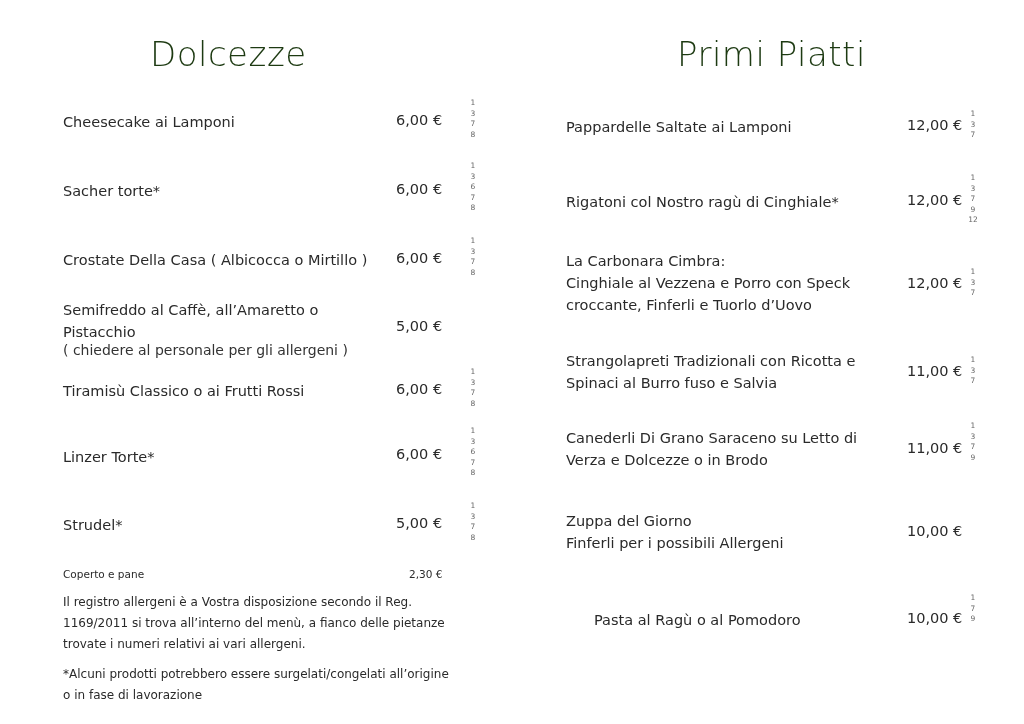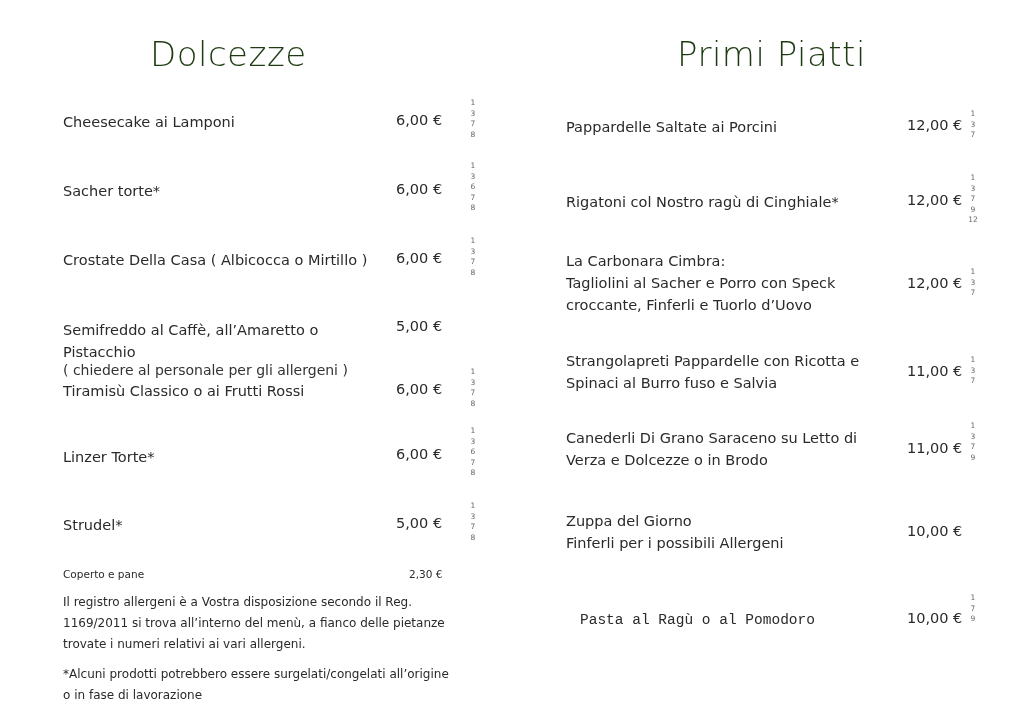"Pappardelle Saltate ai Porcini" span { text: Porcini -> Lamponi }
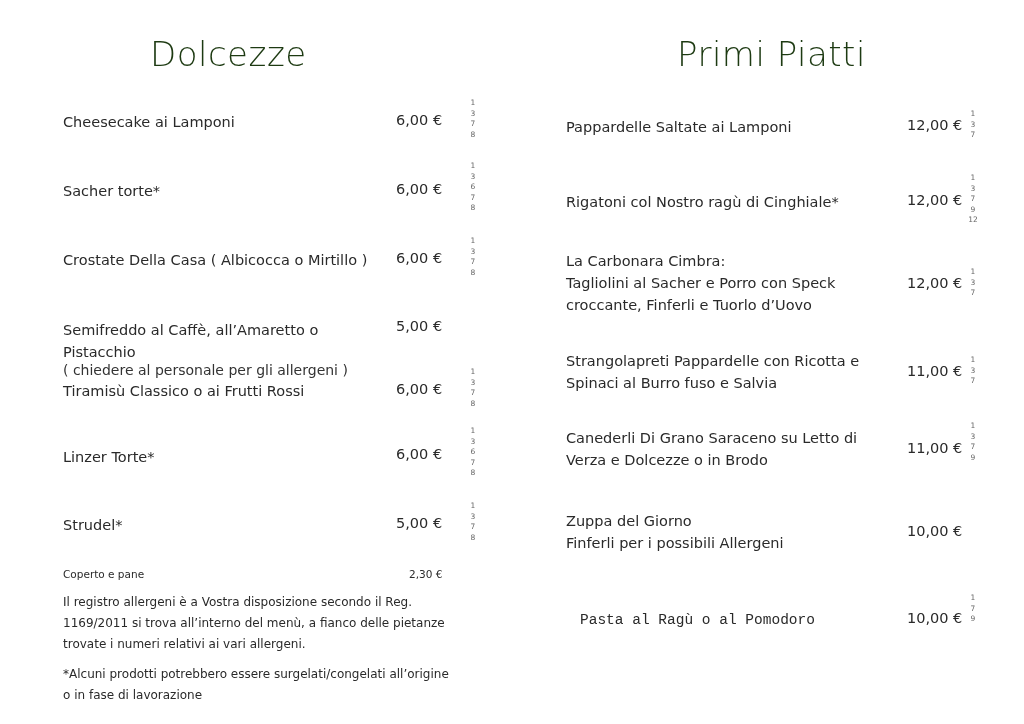"Tagliolini al Sacher e Porro" span { text: Tagliolini al Sacher -> Cinghiale al Vezzena }
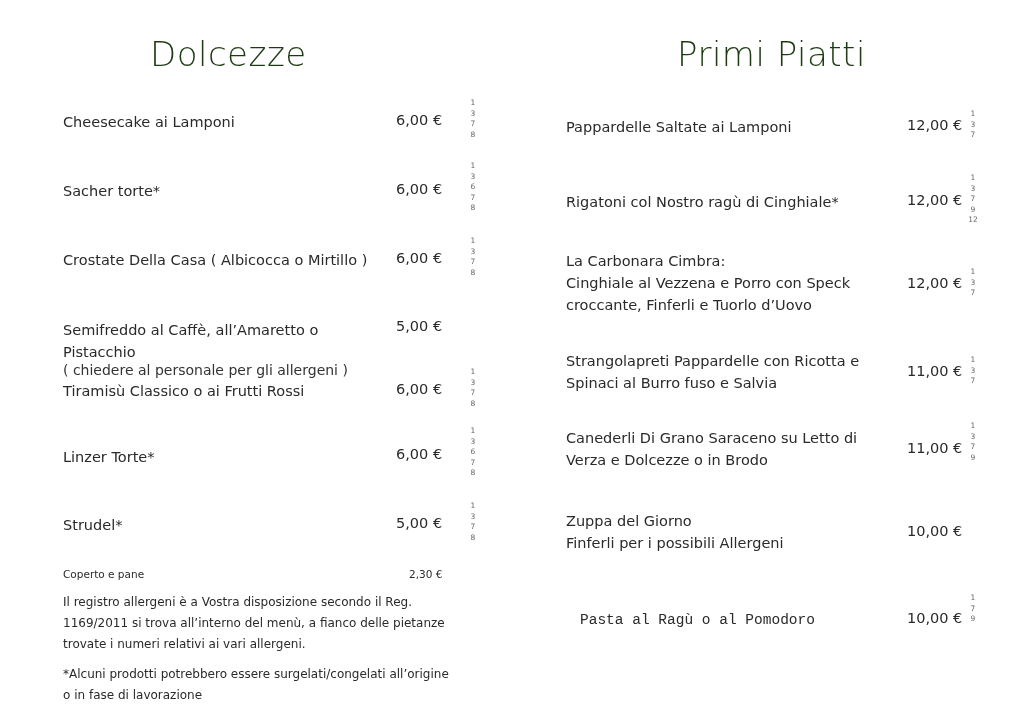"Semifreddo al Caffè, all’Amaretto o" span { margin-top: 20px -> none }
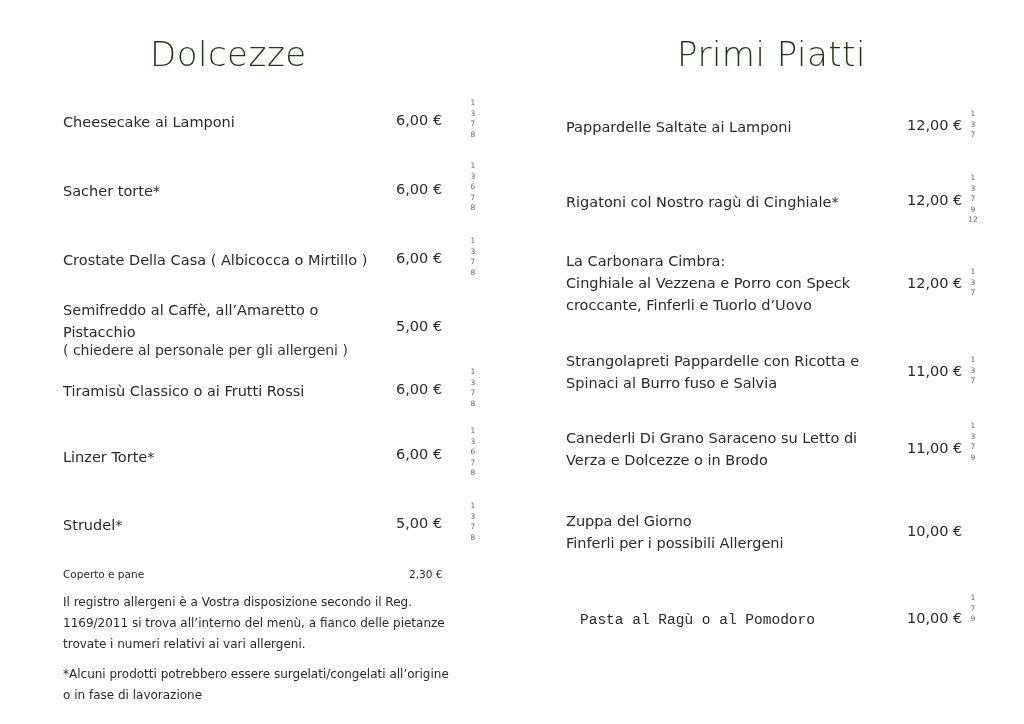"Strangolapreti Pappardelle con Ricotta e" span { text: Pappardelle -> Tradizionali }
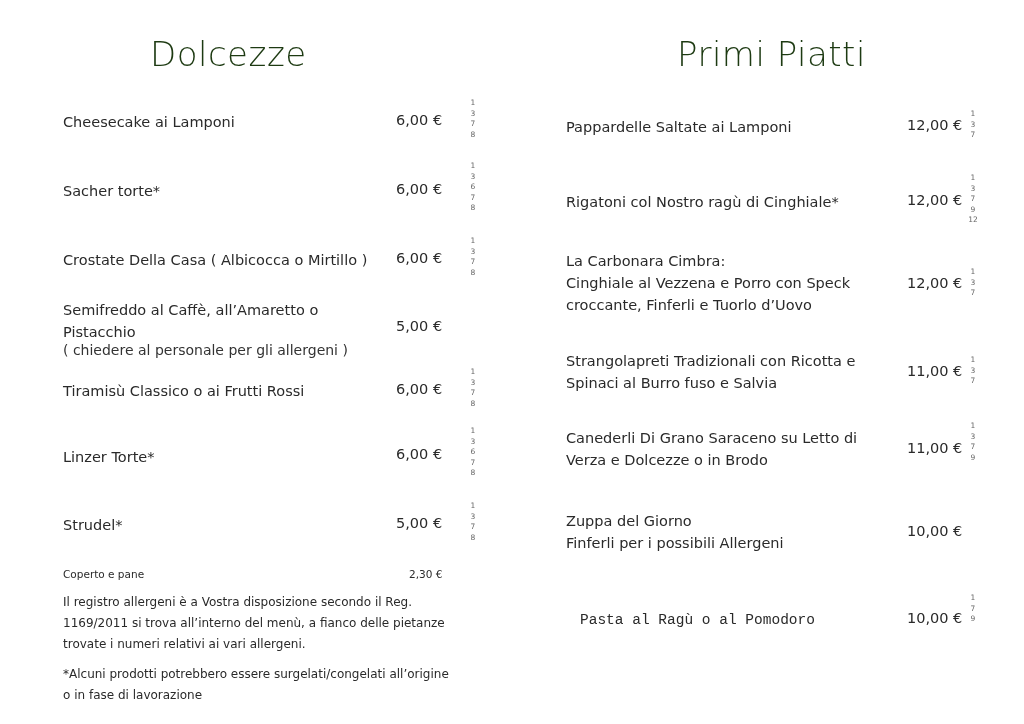"Pasta al Ragù o al" div.item { font-family: Liberation Mono, monospace -> none; left: 580px -> 594px }
